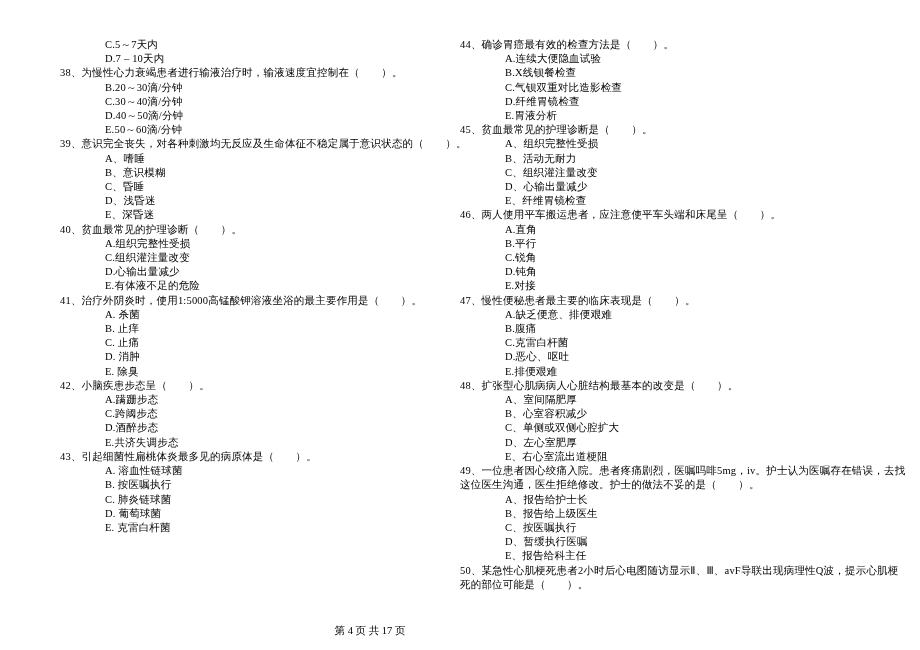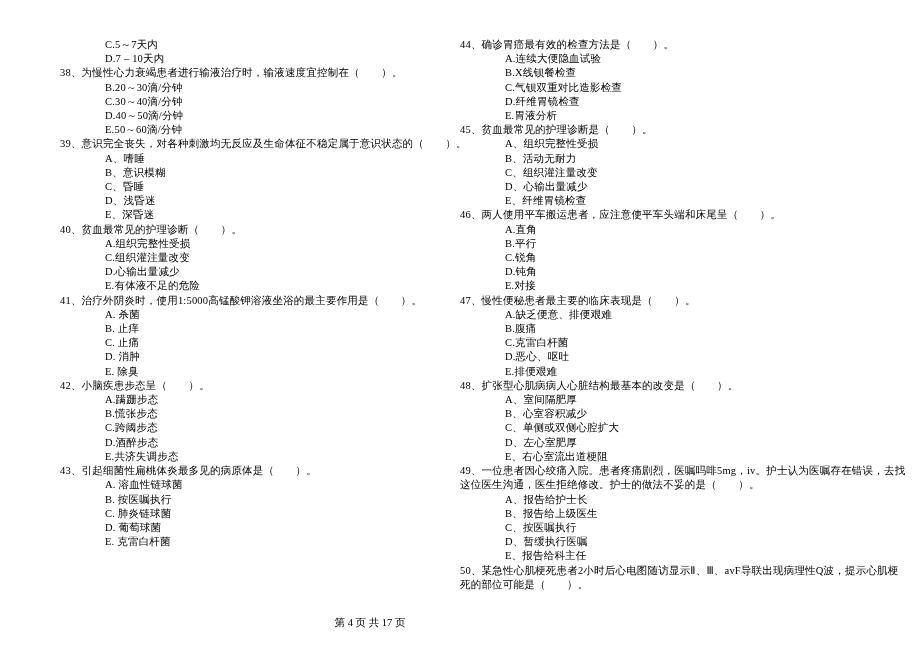"B.慌张步态" div.q-option { html: <div>B.慌张步态</div> -> none }
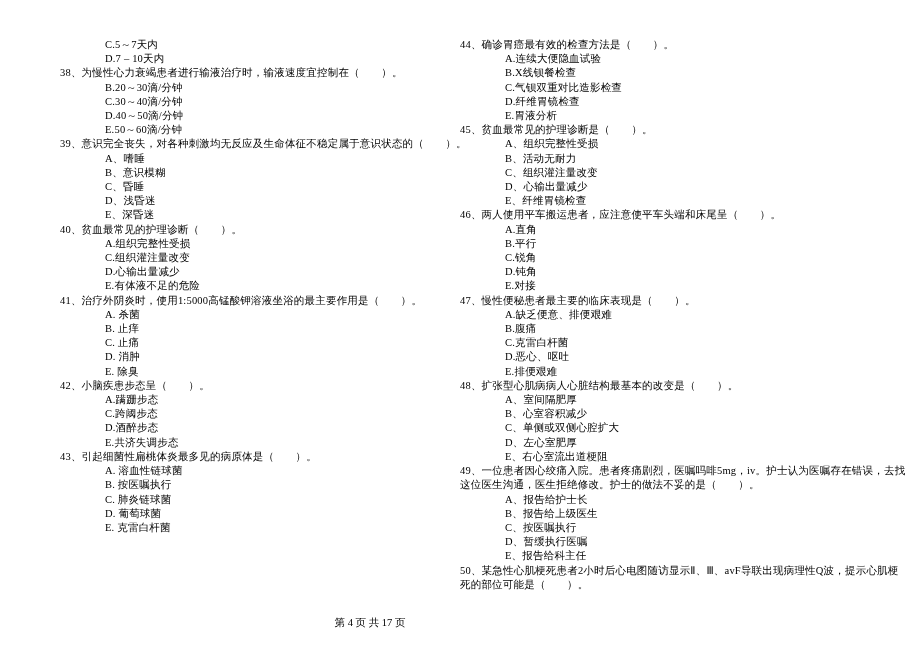"第 4 页 共 17" .footer { bottom: 20px -> 12px }
